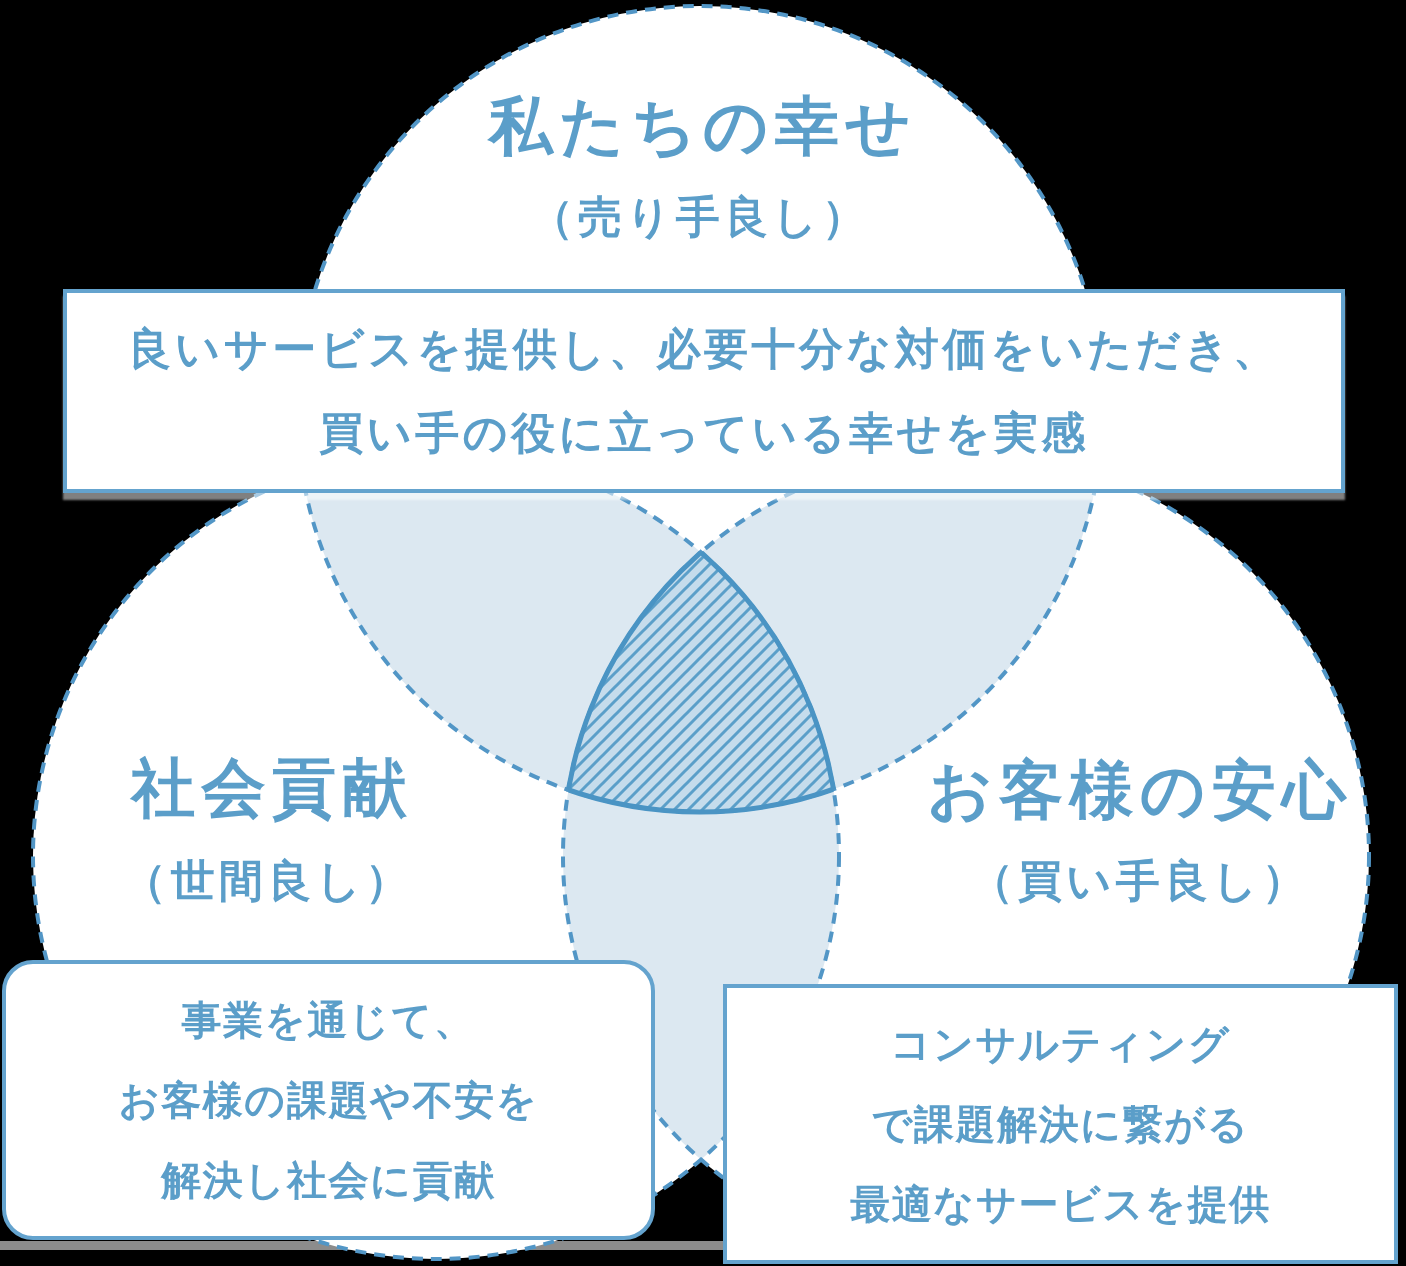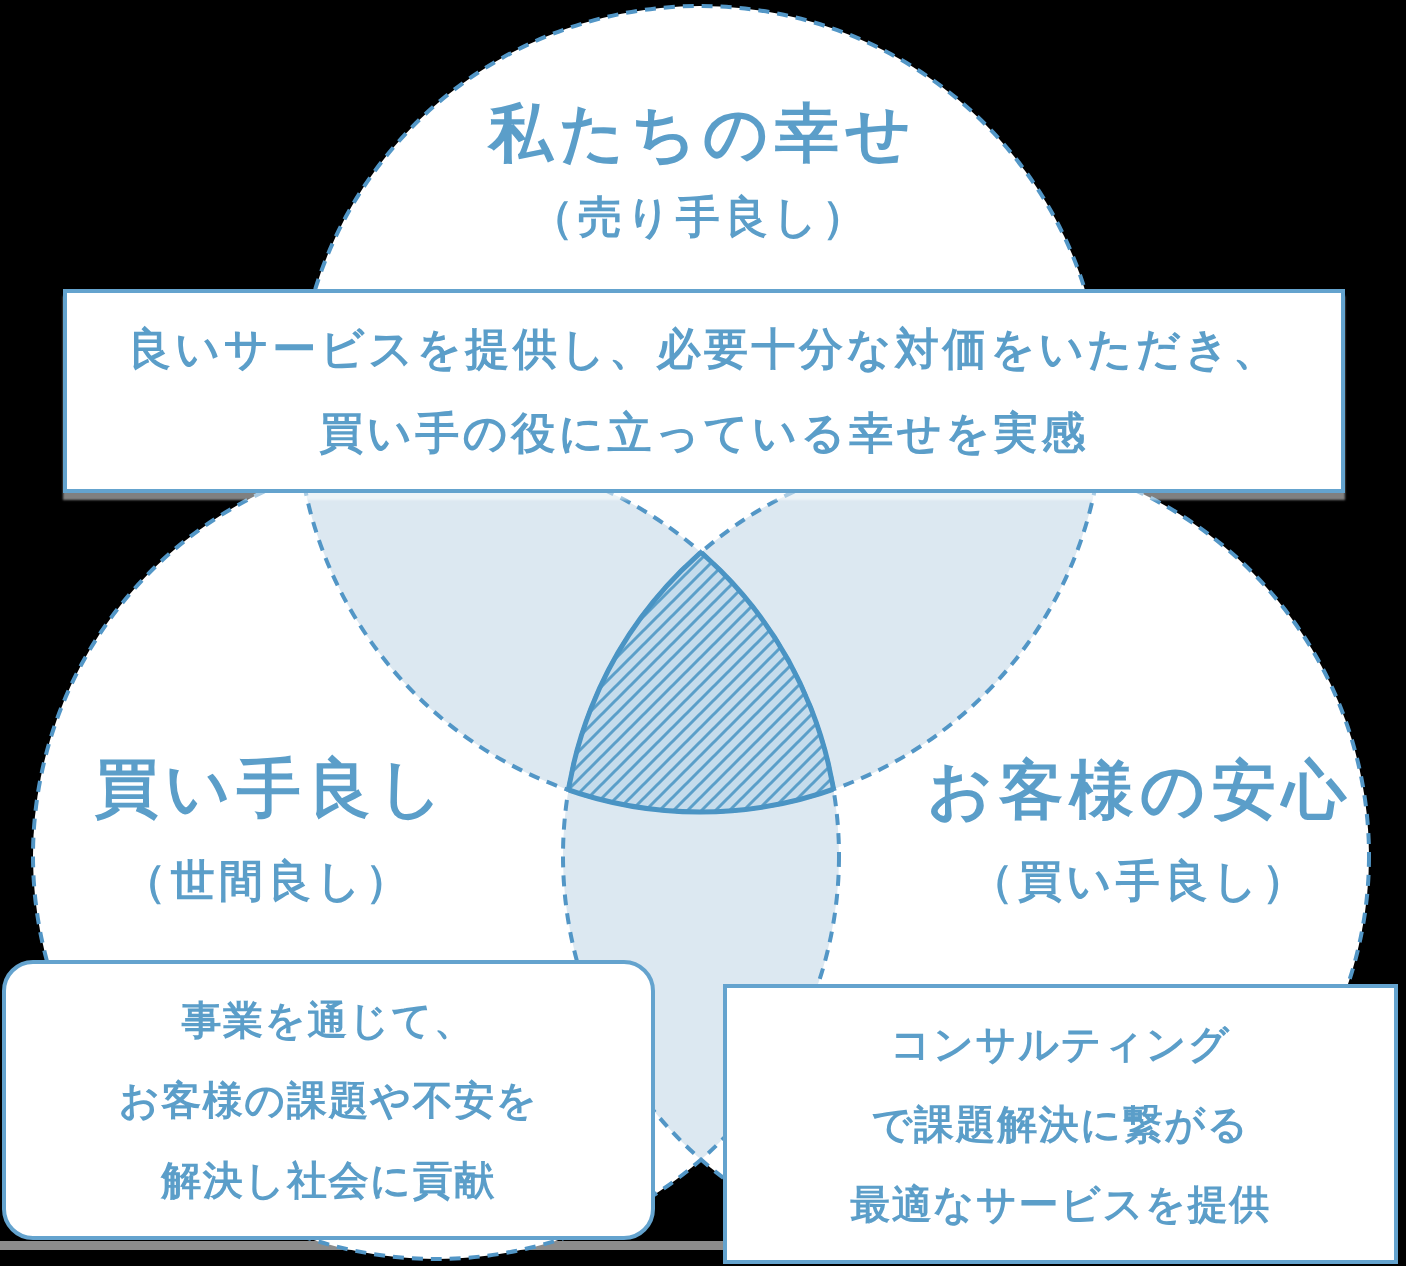"私たちの幸せ" #top-title { top: 101px -> 94px }
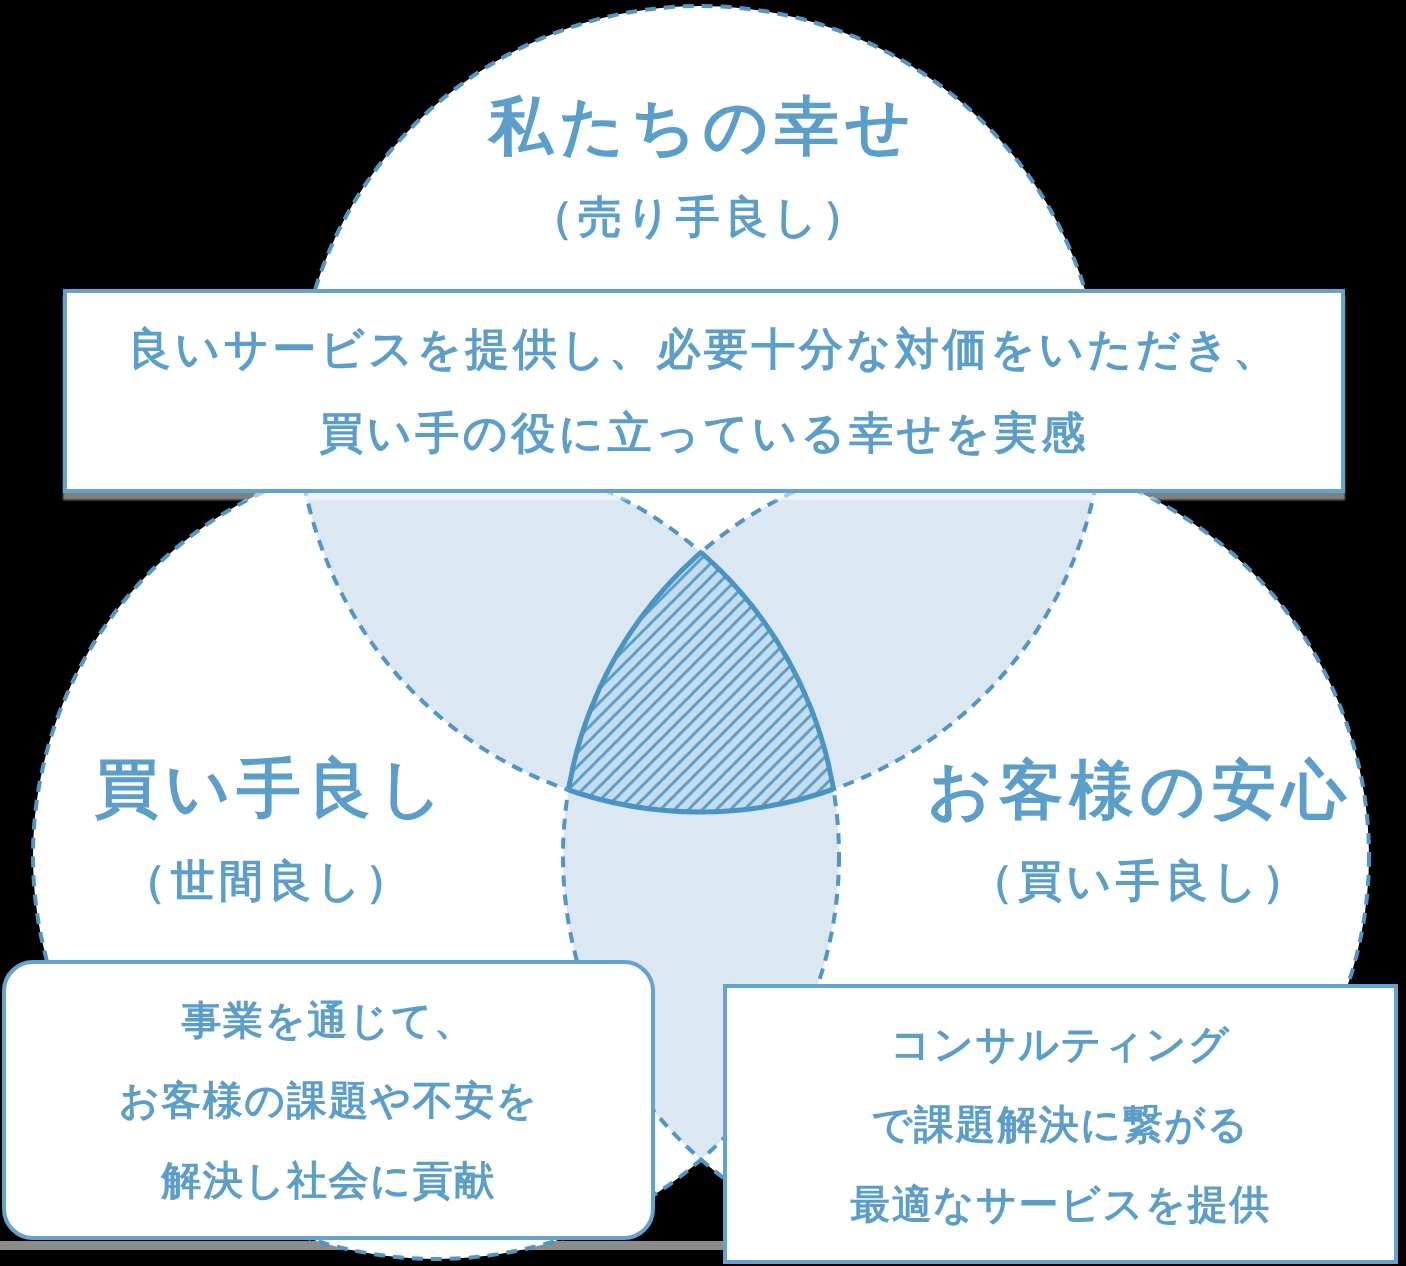"買い手良し" div.label { text: 買い手良し -> 社会貢献 }
